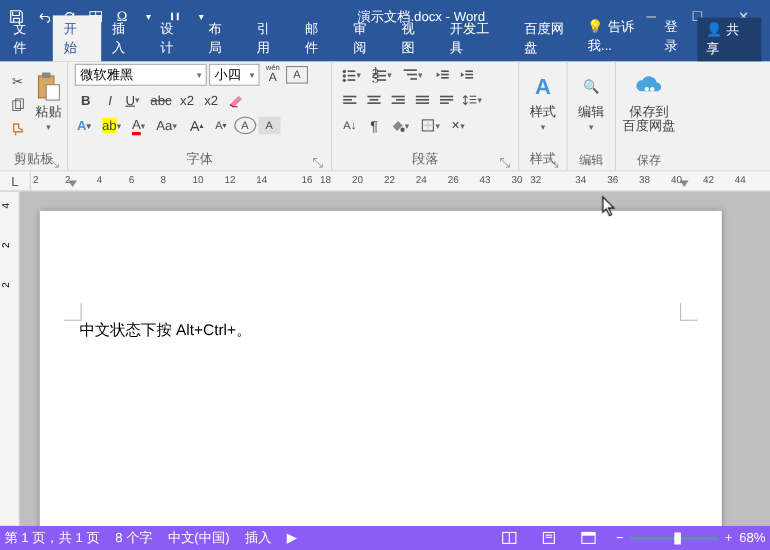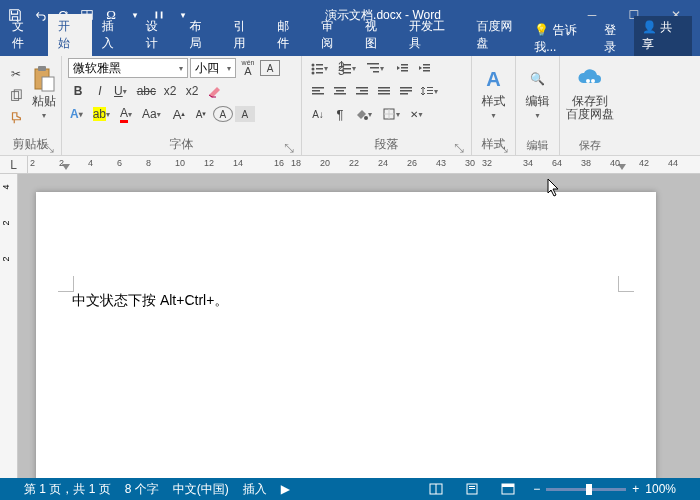"💡 告诉我..." .tablast { align-items: flex-end -> flex-start }
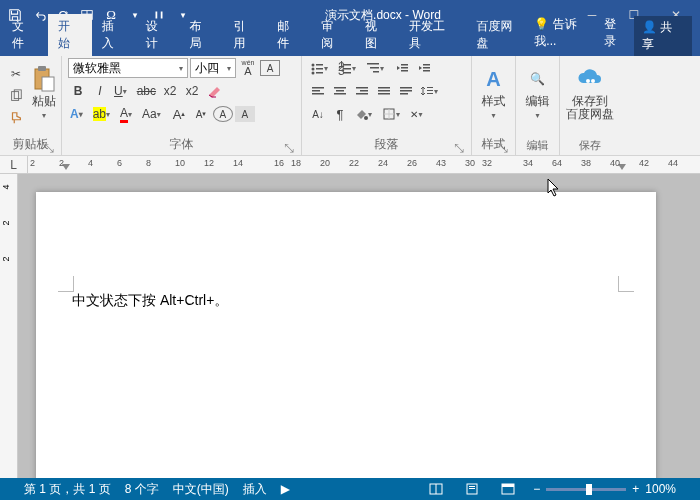"64" span.rtick { text: 64 -> 36 }
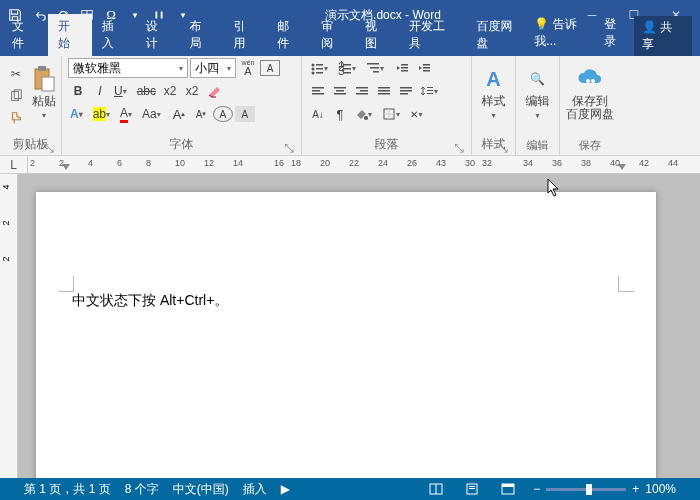"第 1 页，共 1 页" .statusbar { background: #0369a1 -> #8b5cf6; padding: 0 24px -> 0 4px }
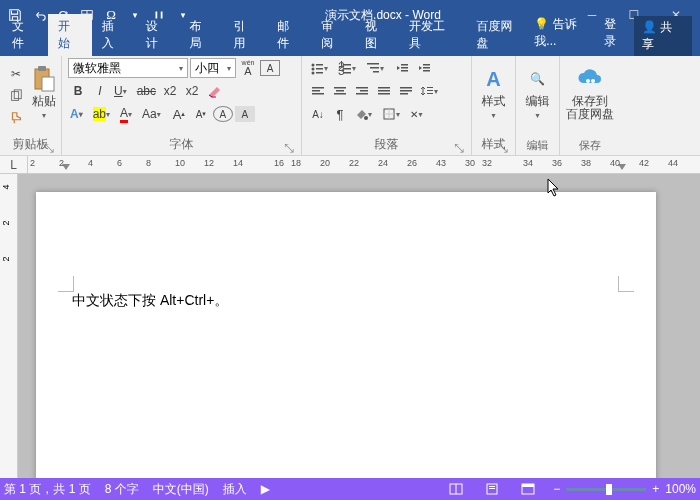"100%" span { text: 100% -> 68% }
